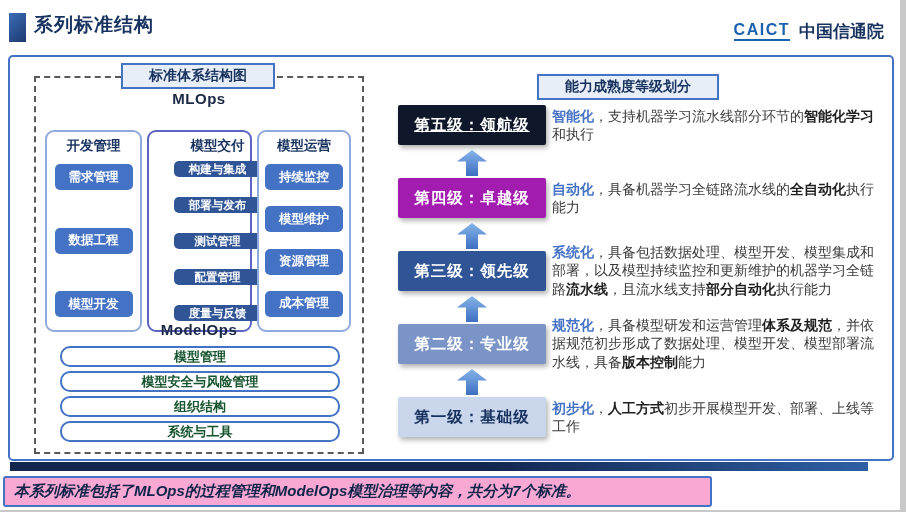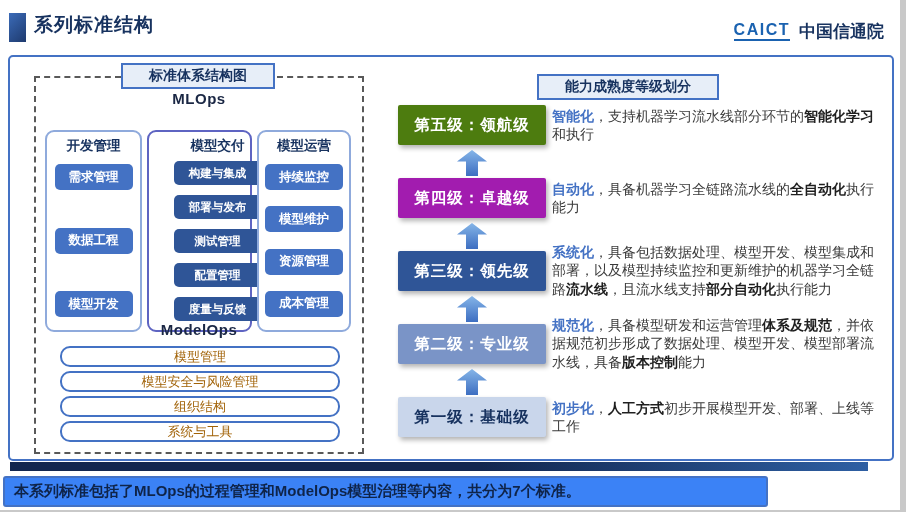"第五级：领航级" div.level-box { background: #4d7c0f -> #0f172a; text-decoration: none -> underline }
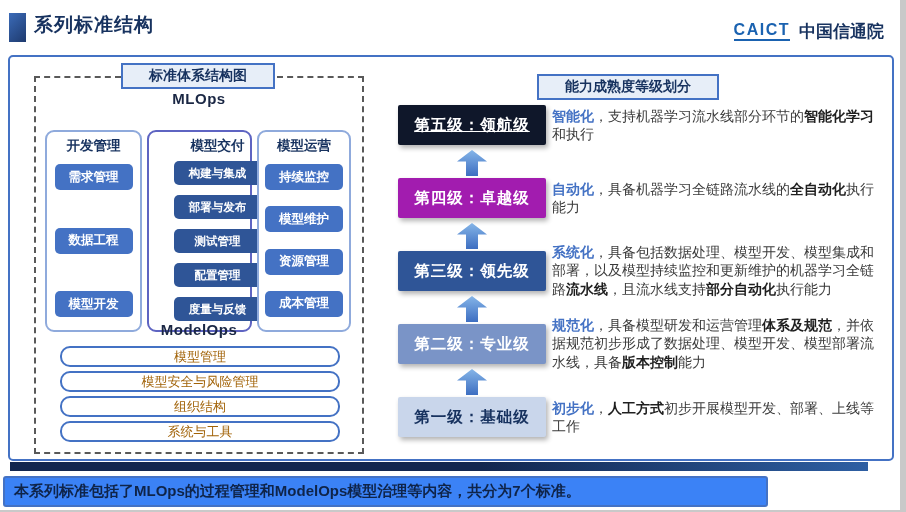"构建与集成" .col-1 .btn { height: 24px -> 16px }
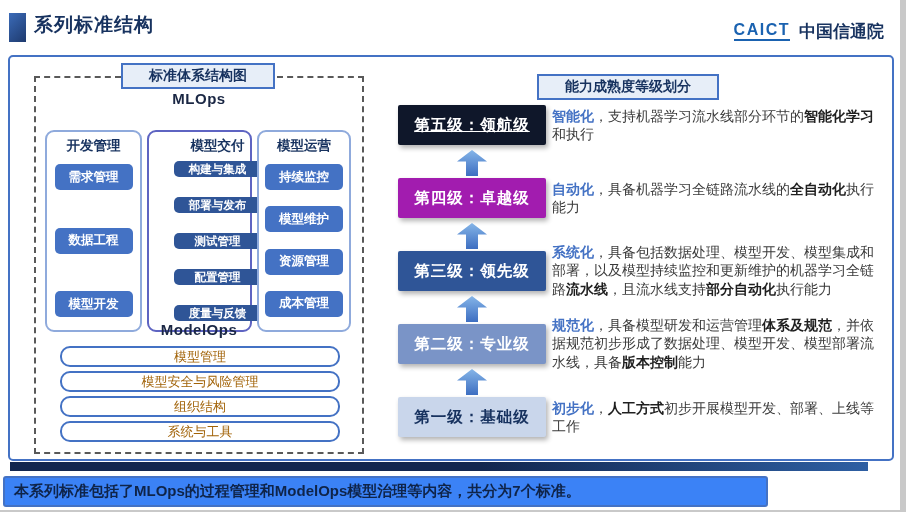"模型管理" .mo-bar { color: #a16207 -> #14532d; font-weight: 400 -> 700 }
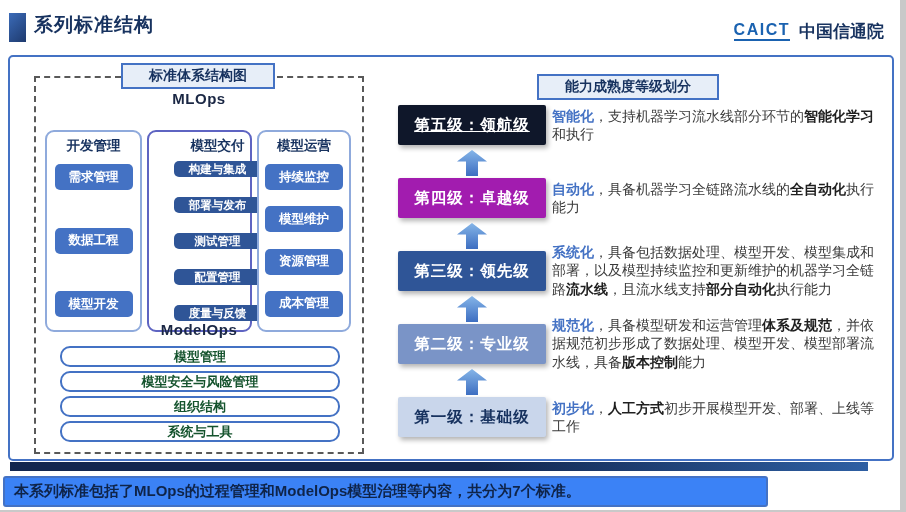"本系列标准包括了MLOps的过程管理和ModelOps模型治理等内容，共分为7个" .footer-box { background: #3b82f6 -> #f9a8d4; font-style: none -> italic; width: 765px -> 709px }
